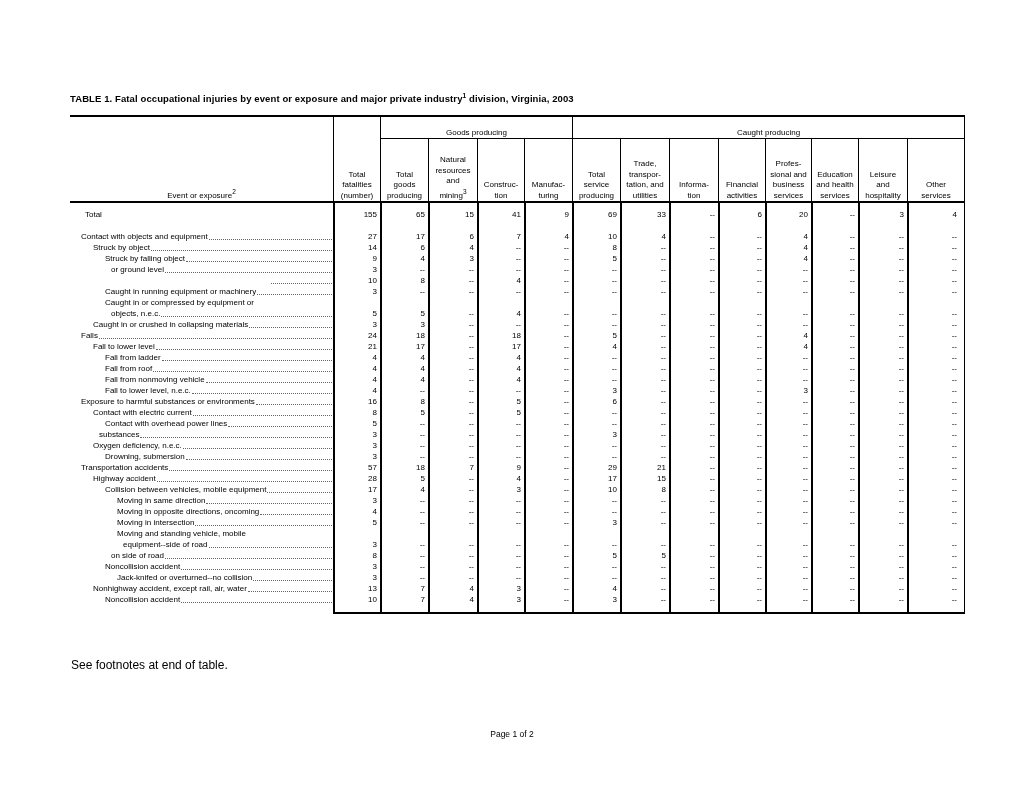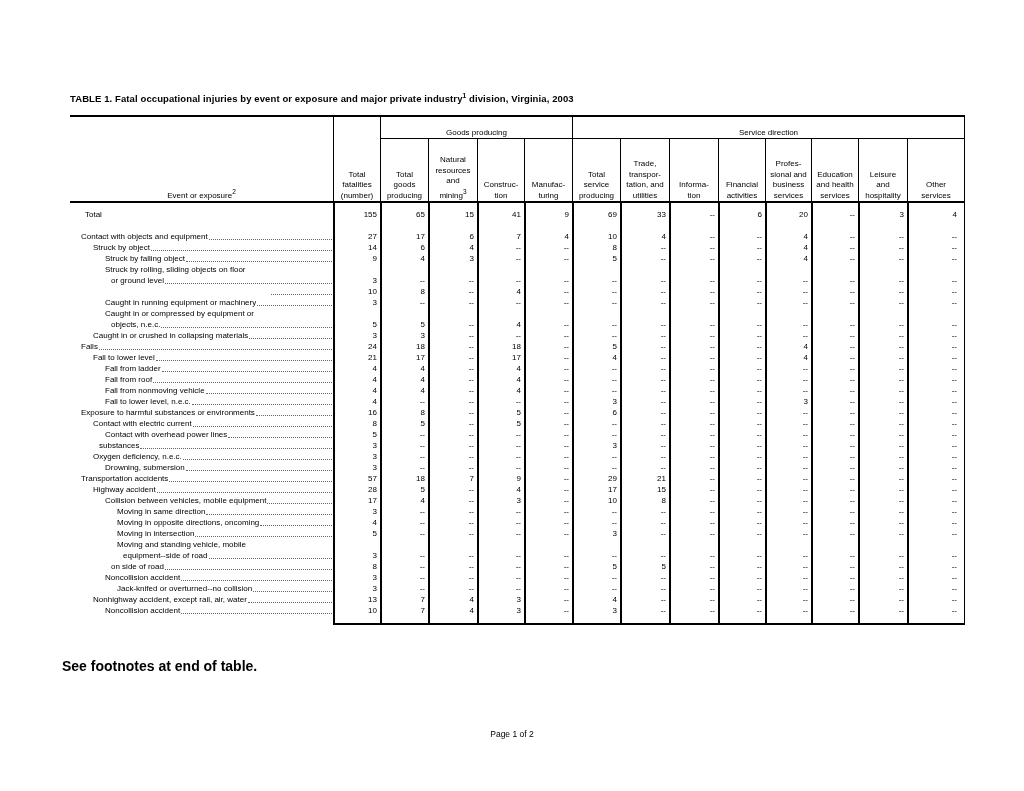"Service direction" span { text: Service direction -> Caught producing }
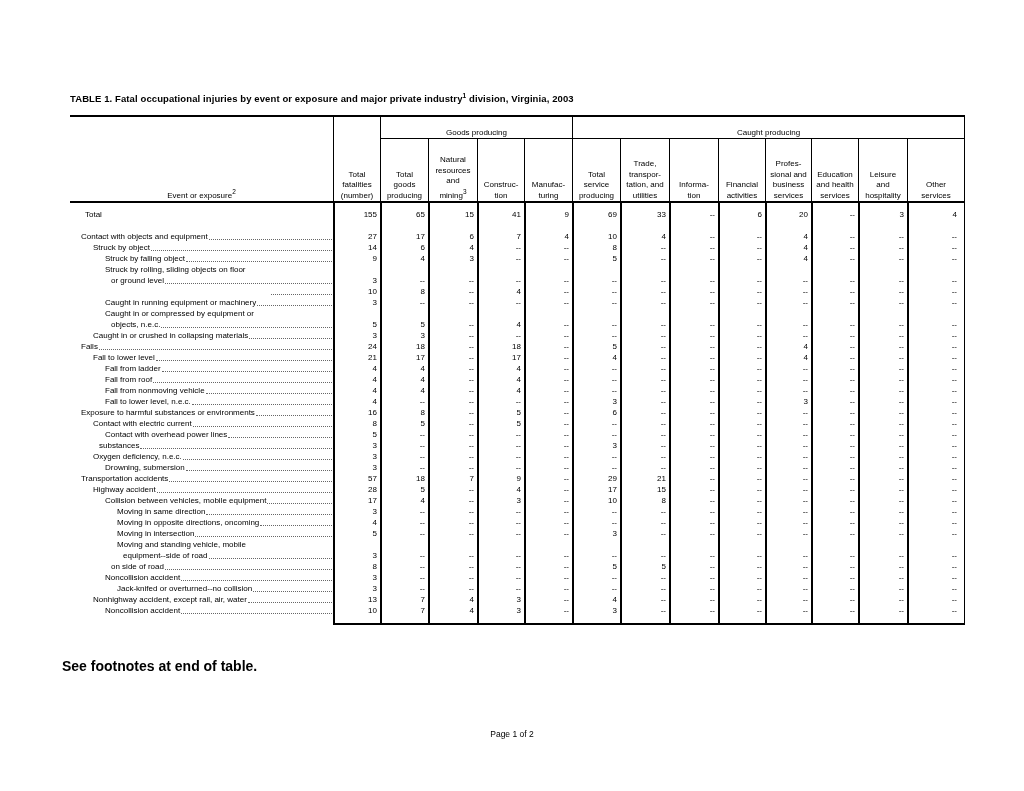"Struck by rolling, sliding objects" div.row { html: <div> <div> <span>Struck by rolling, sliding objects on floor</span> </div> <div></div> <div></div> <div></div> <div></div> <div></div> <div></div> <div></div> <div></div> <div></div> <div></div> <div></div> <div></div> <div></div> </div> -> none }
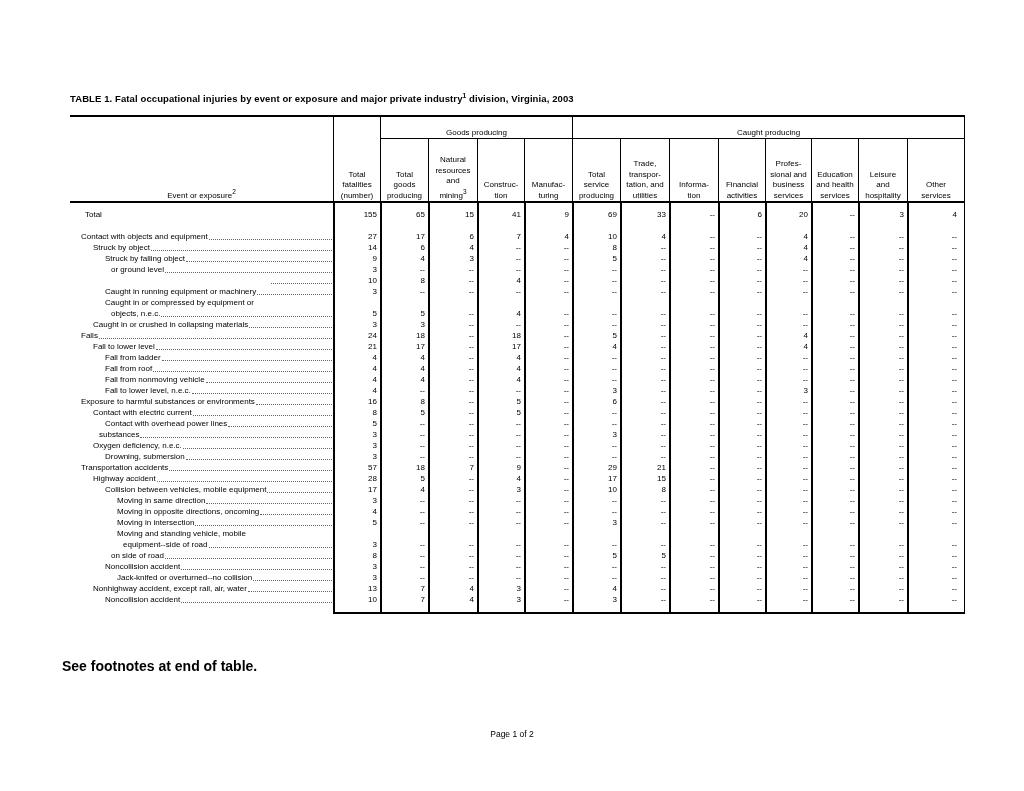"See footnotes at end of" .footnote { font-size: 14px -> 12px; font-weight: bold -> none; left: 62px -> 71px }
